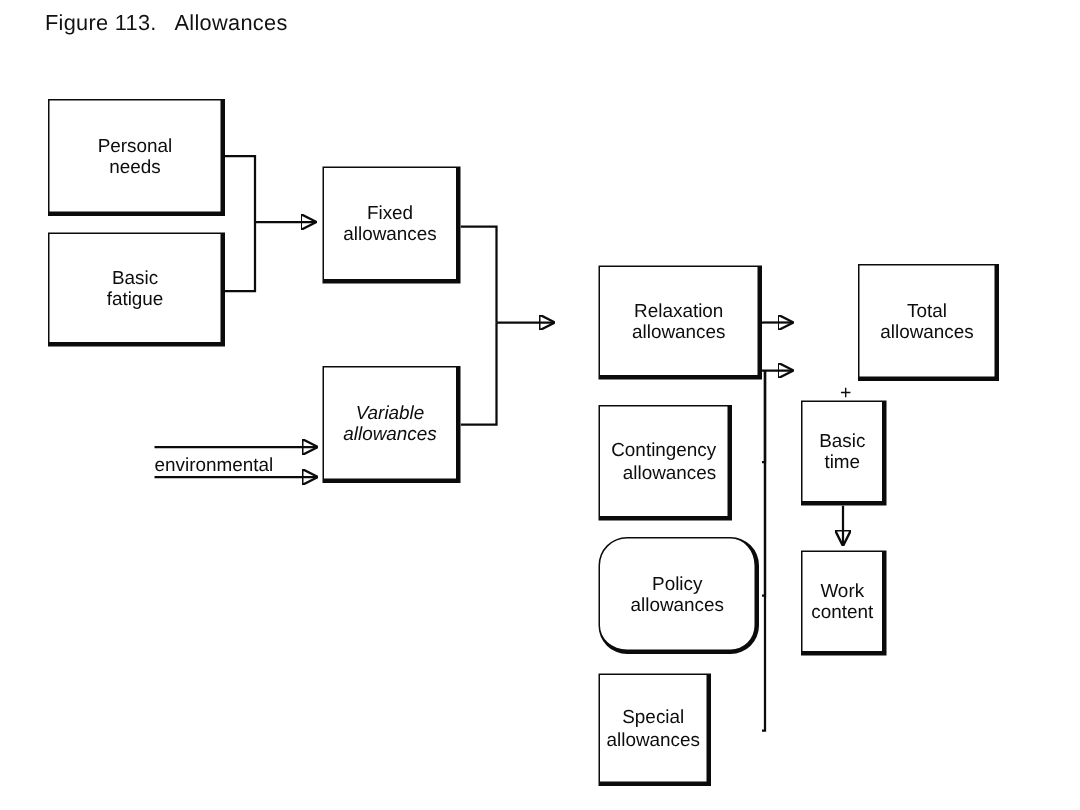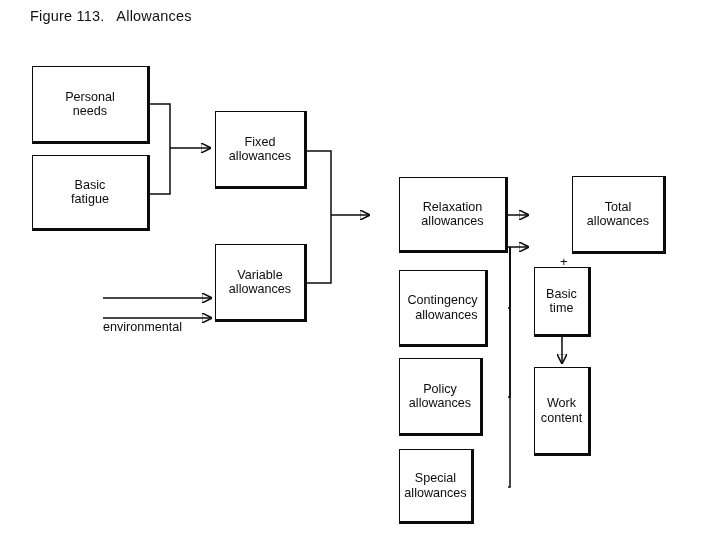"Variable" div.node { font-style: none -> italic }
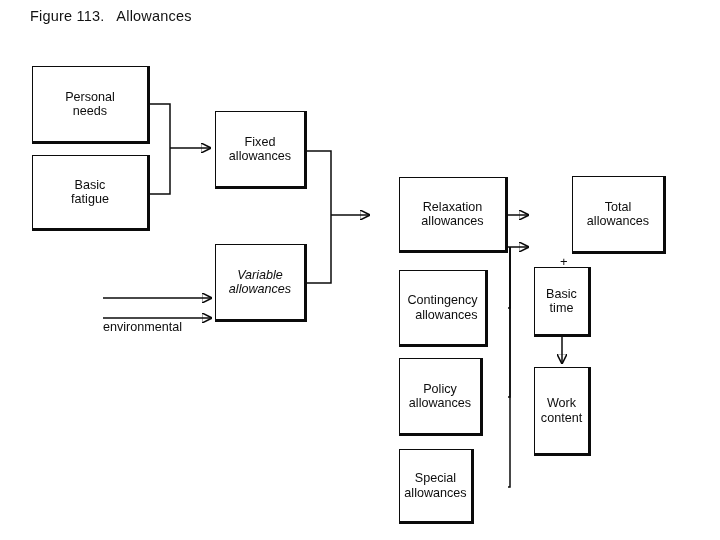"environmental" div.free-label { top: 320px -> 303px }
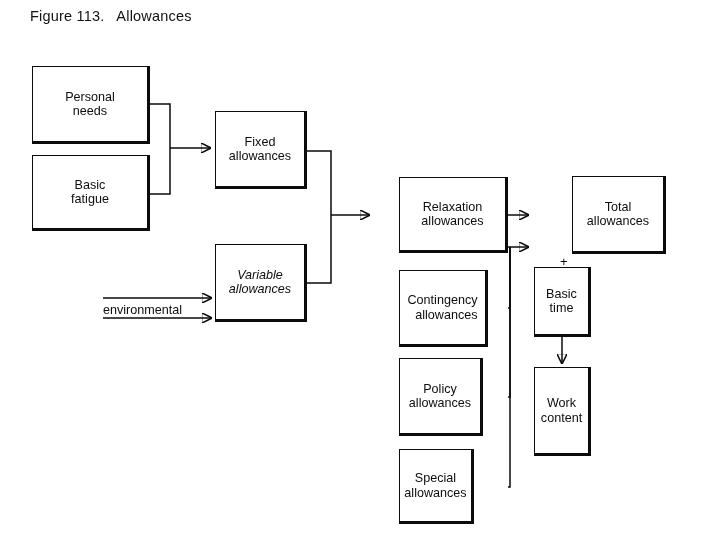"Policy" div.node { border-radius: none -> 19px; width: 84px -> 107px }
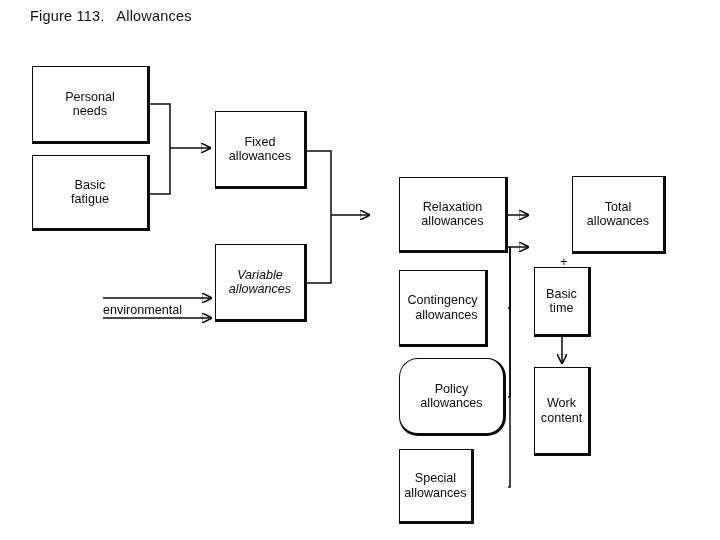"Work" div.node { height: 89px -> 70px }
